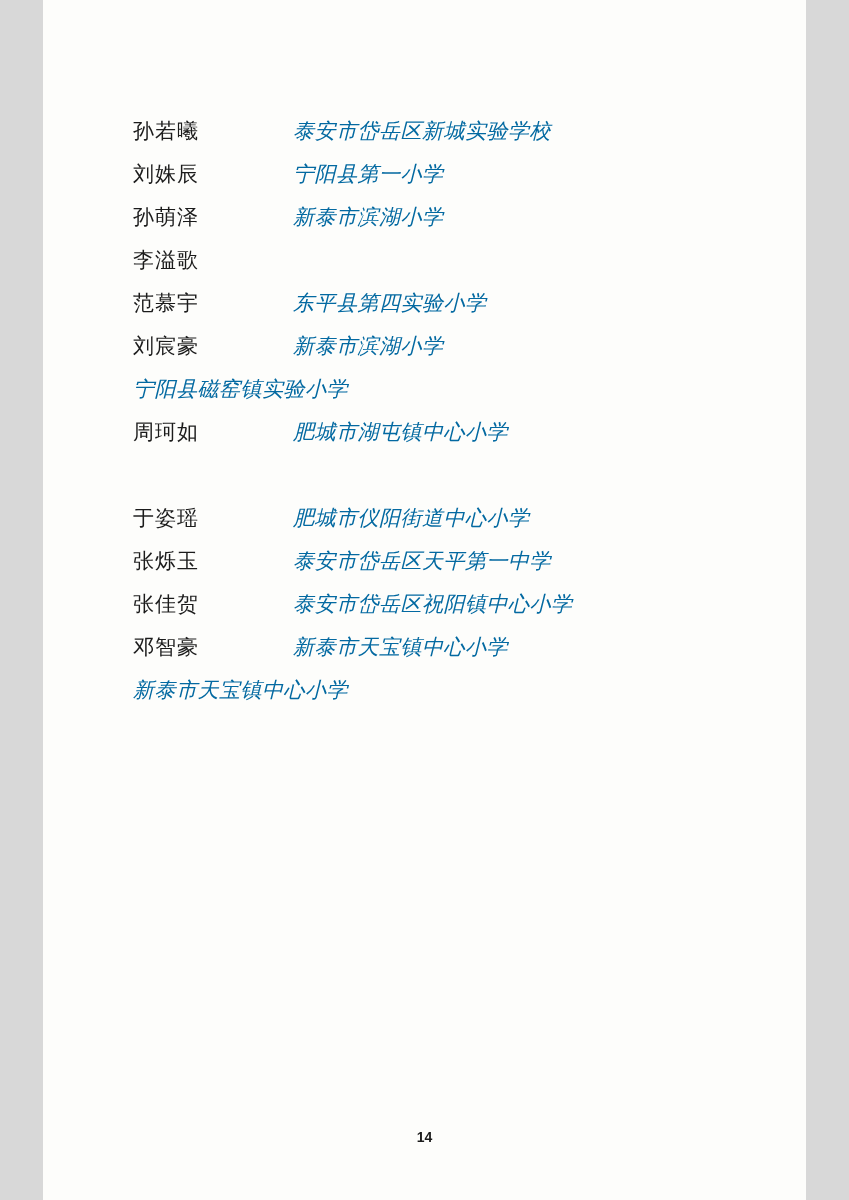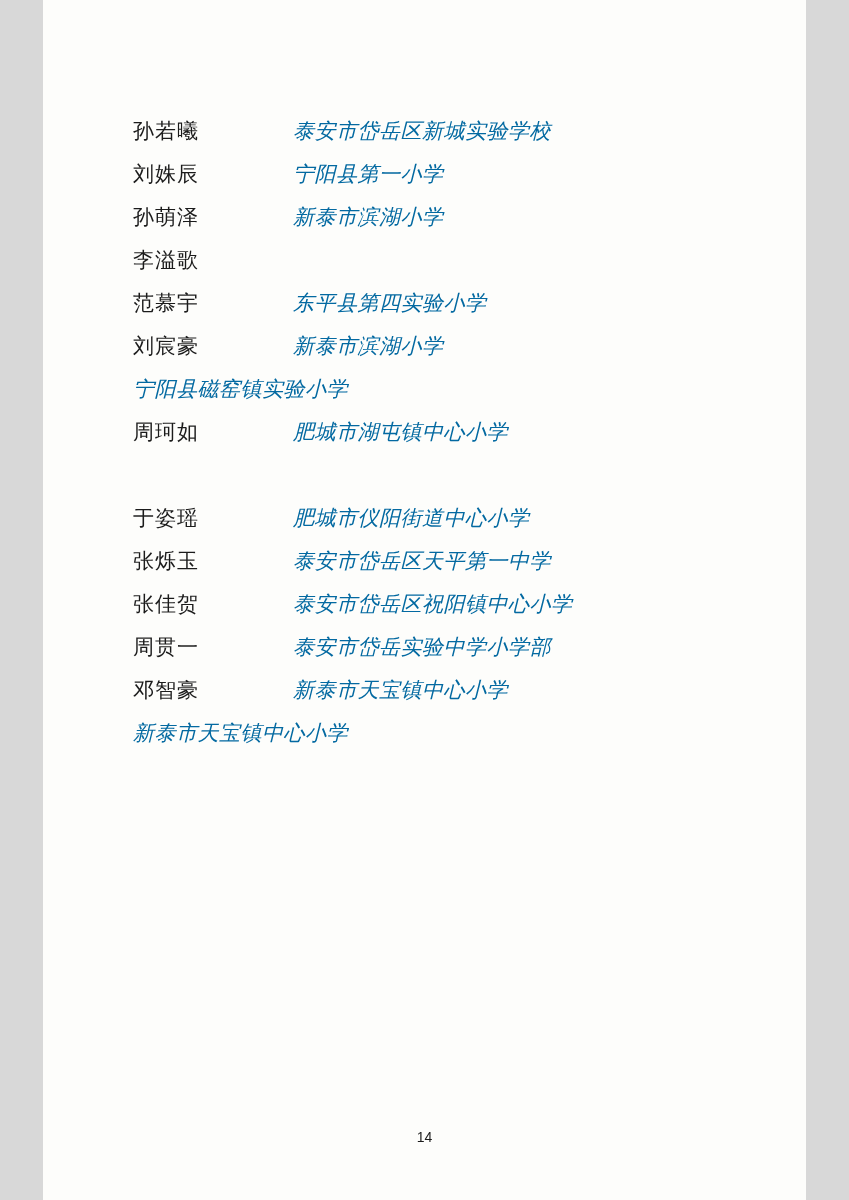"周贯一" div.entry-row { html: <div> <div>周贯一</div> <div>泰安市岱岳实验中学小学部</div> </div> -> none }
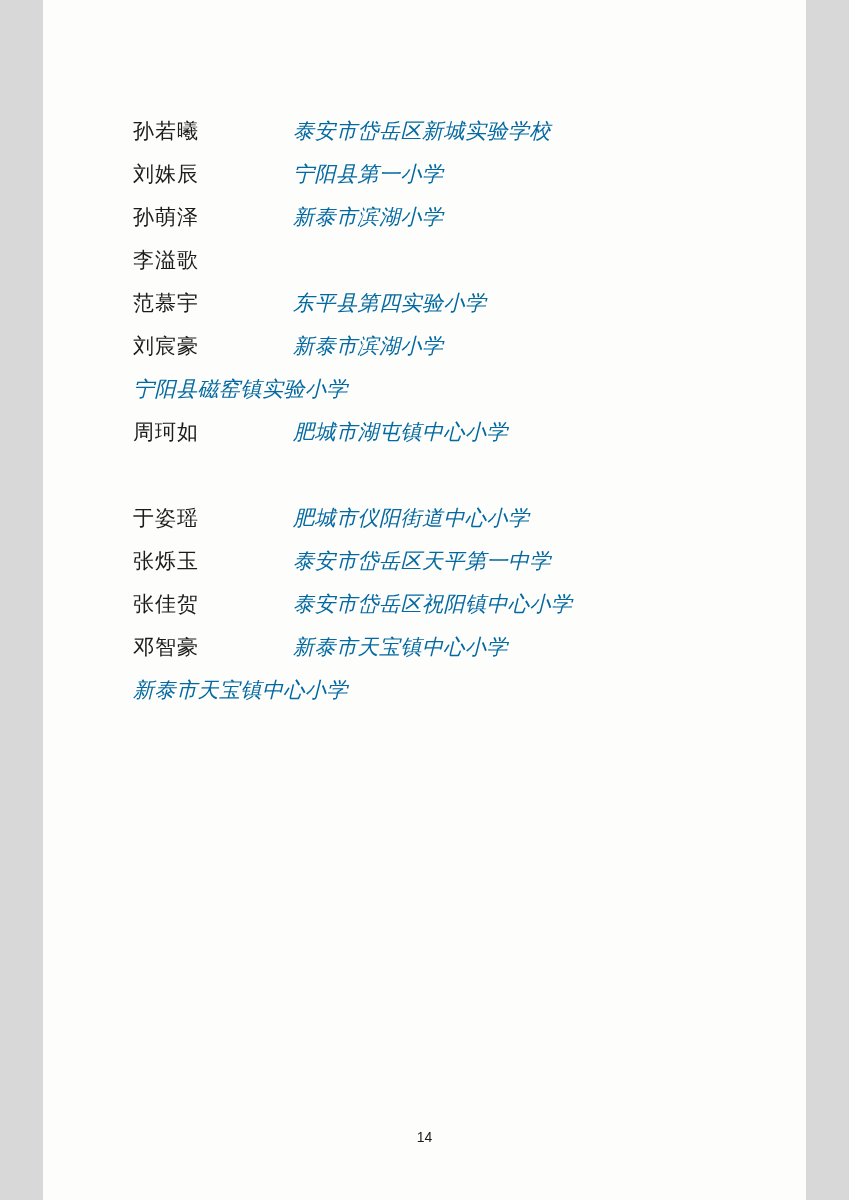"14" .page-number { font-weight: normal -> bold }
